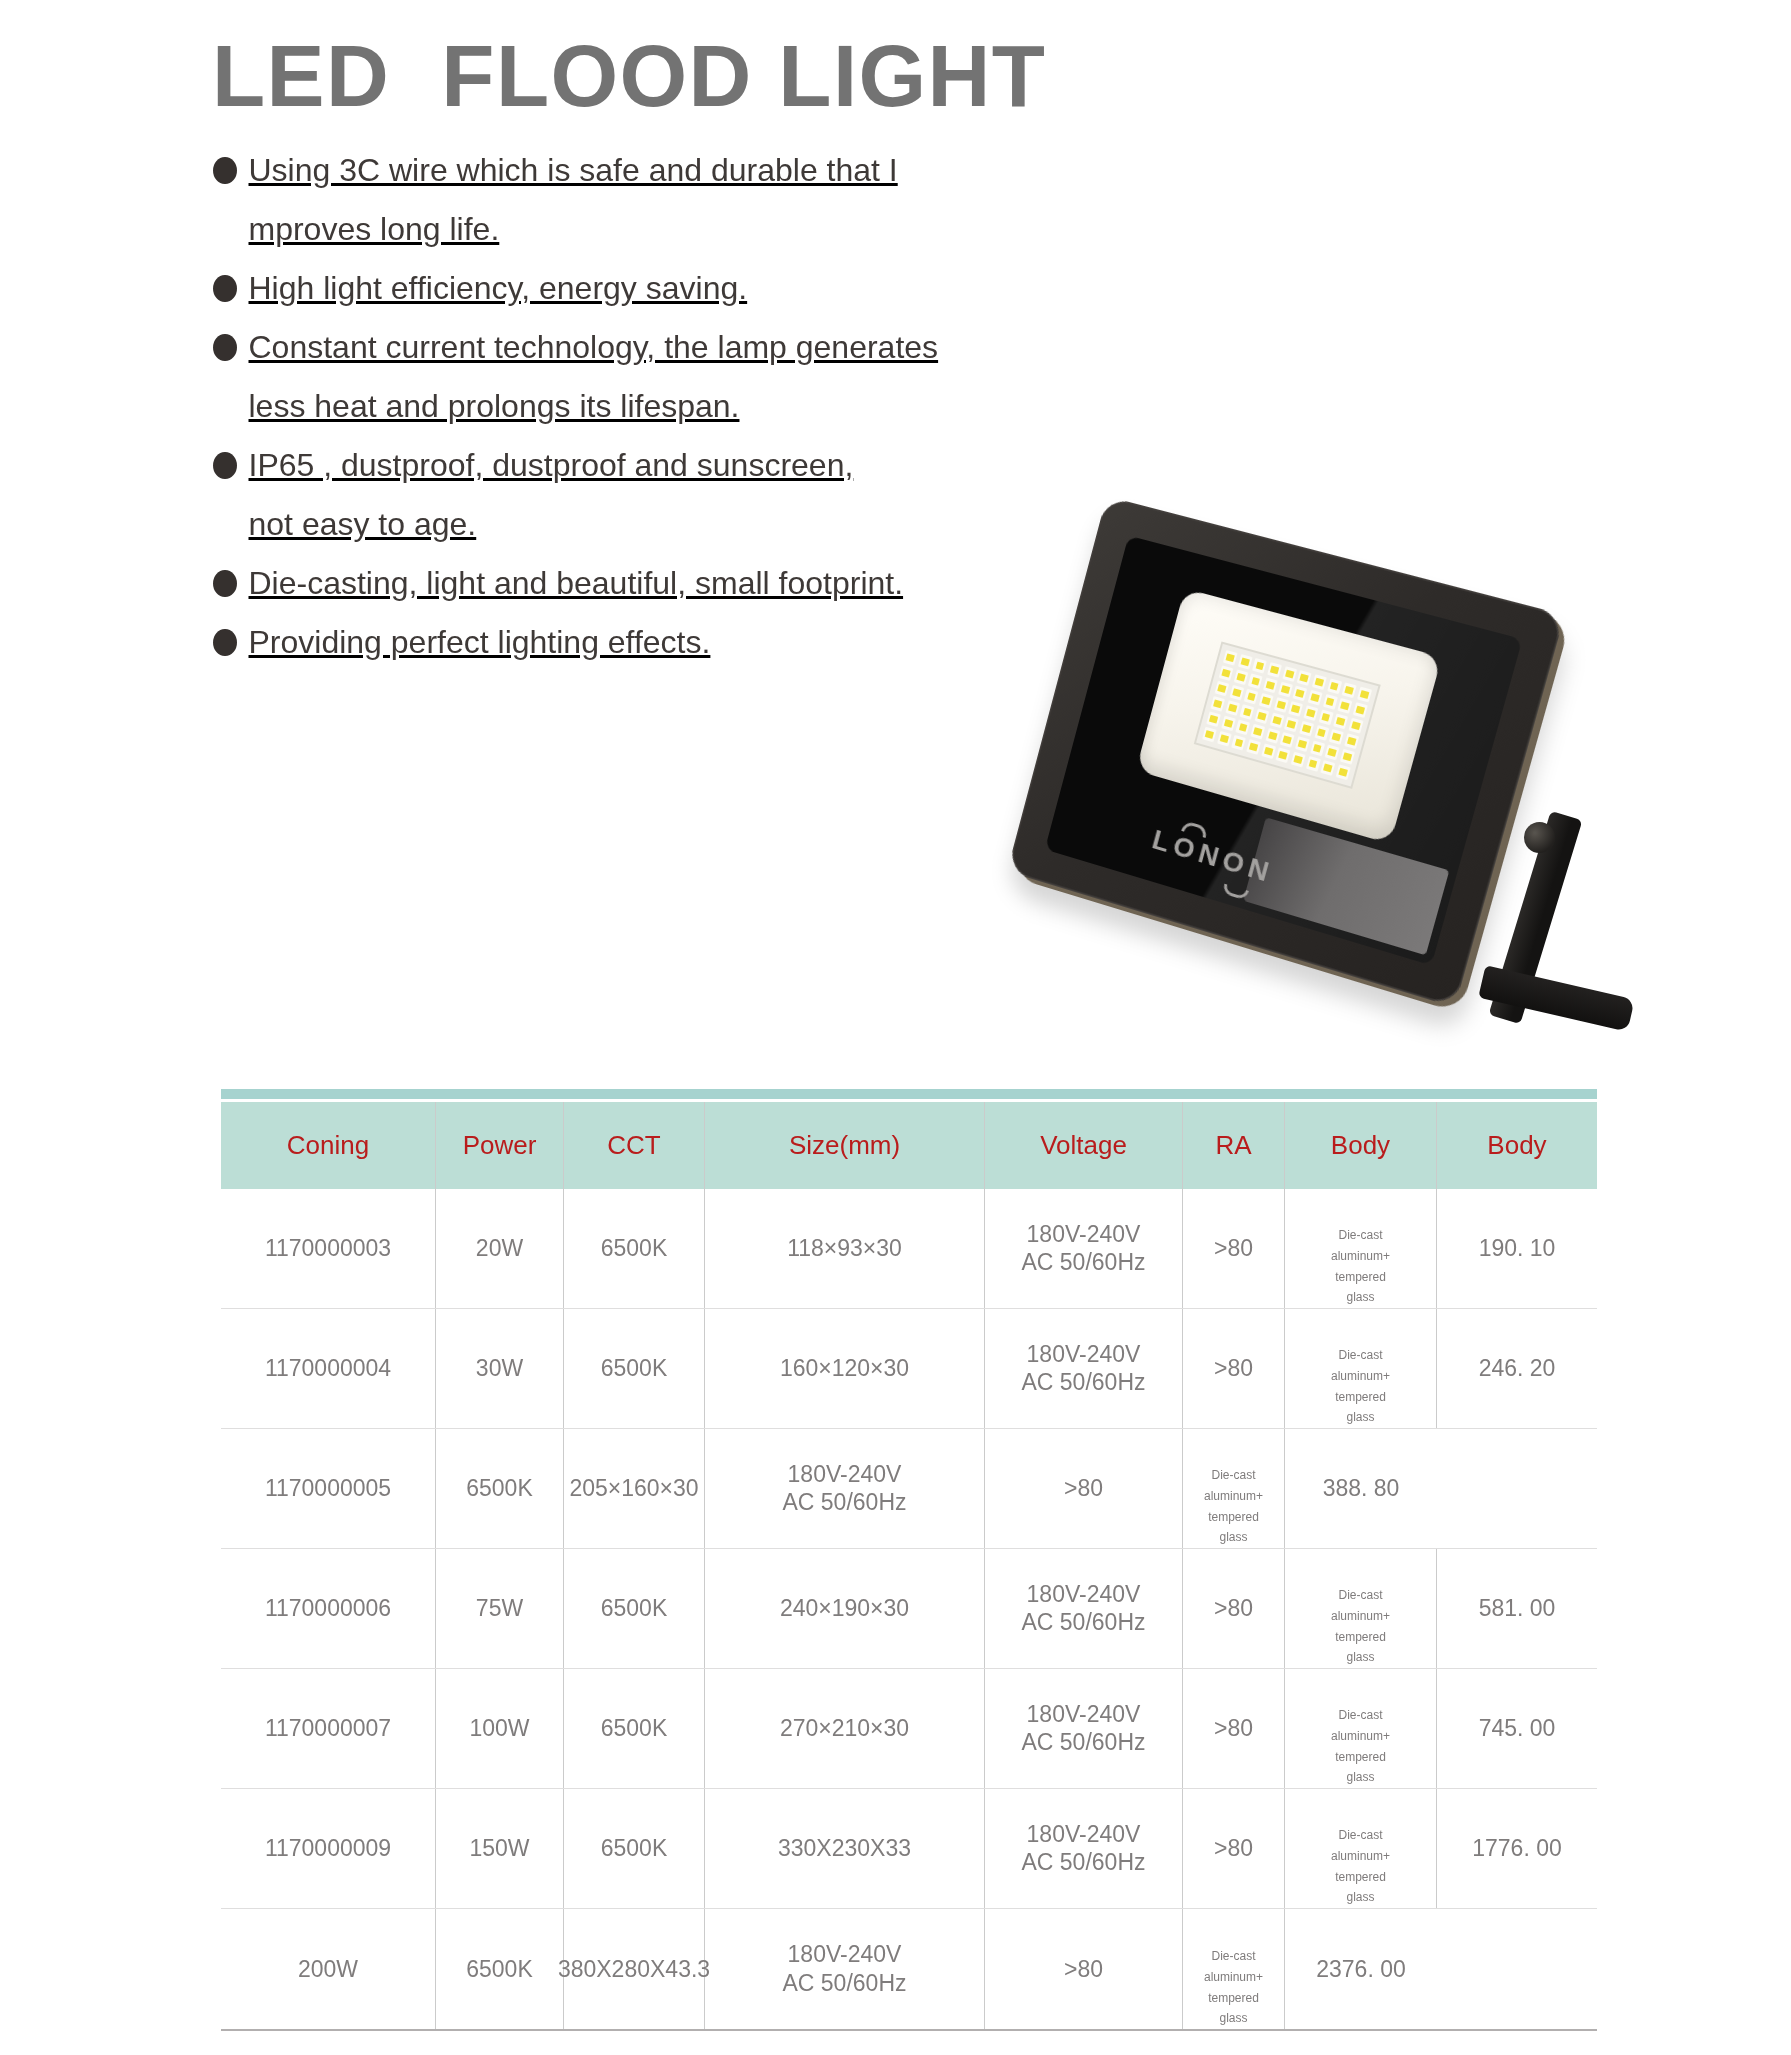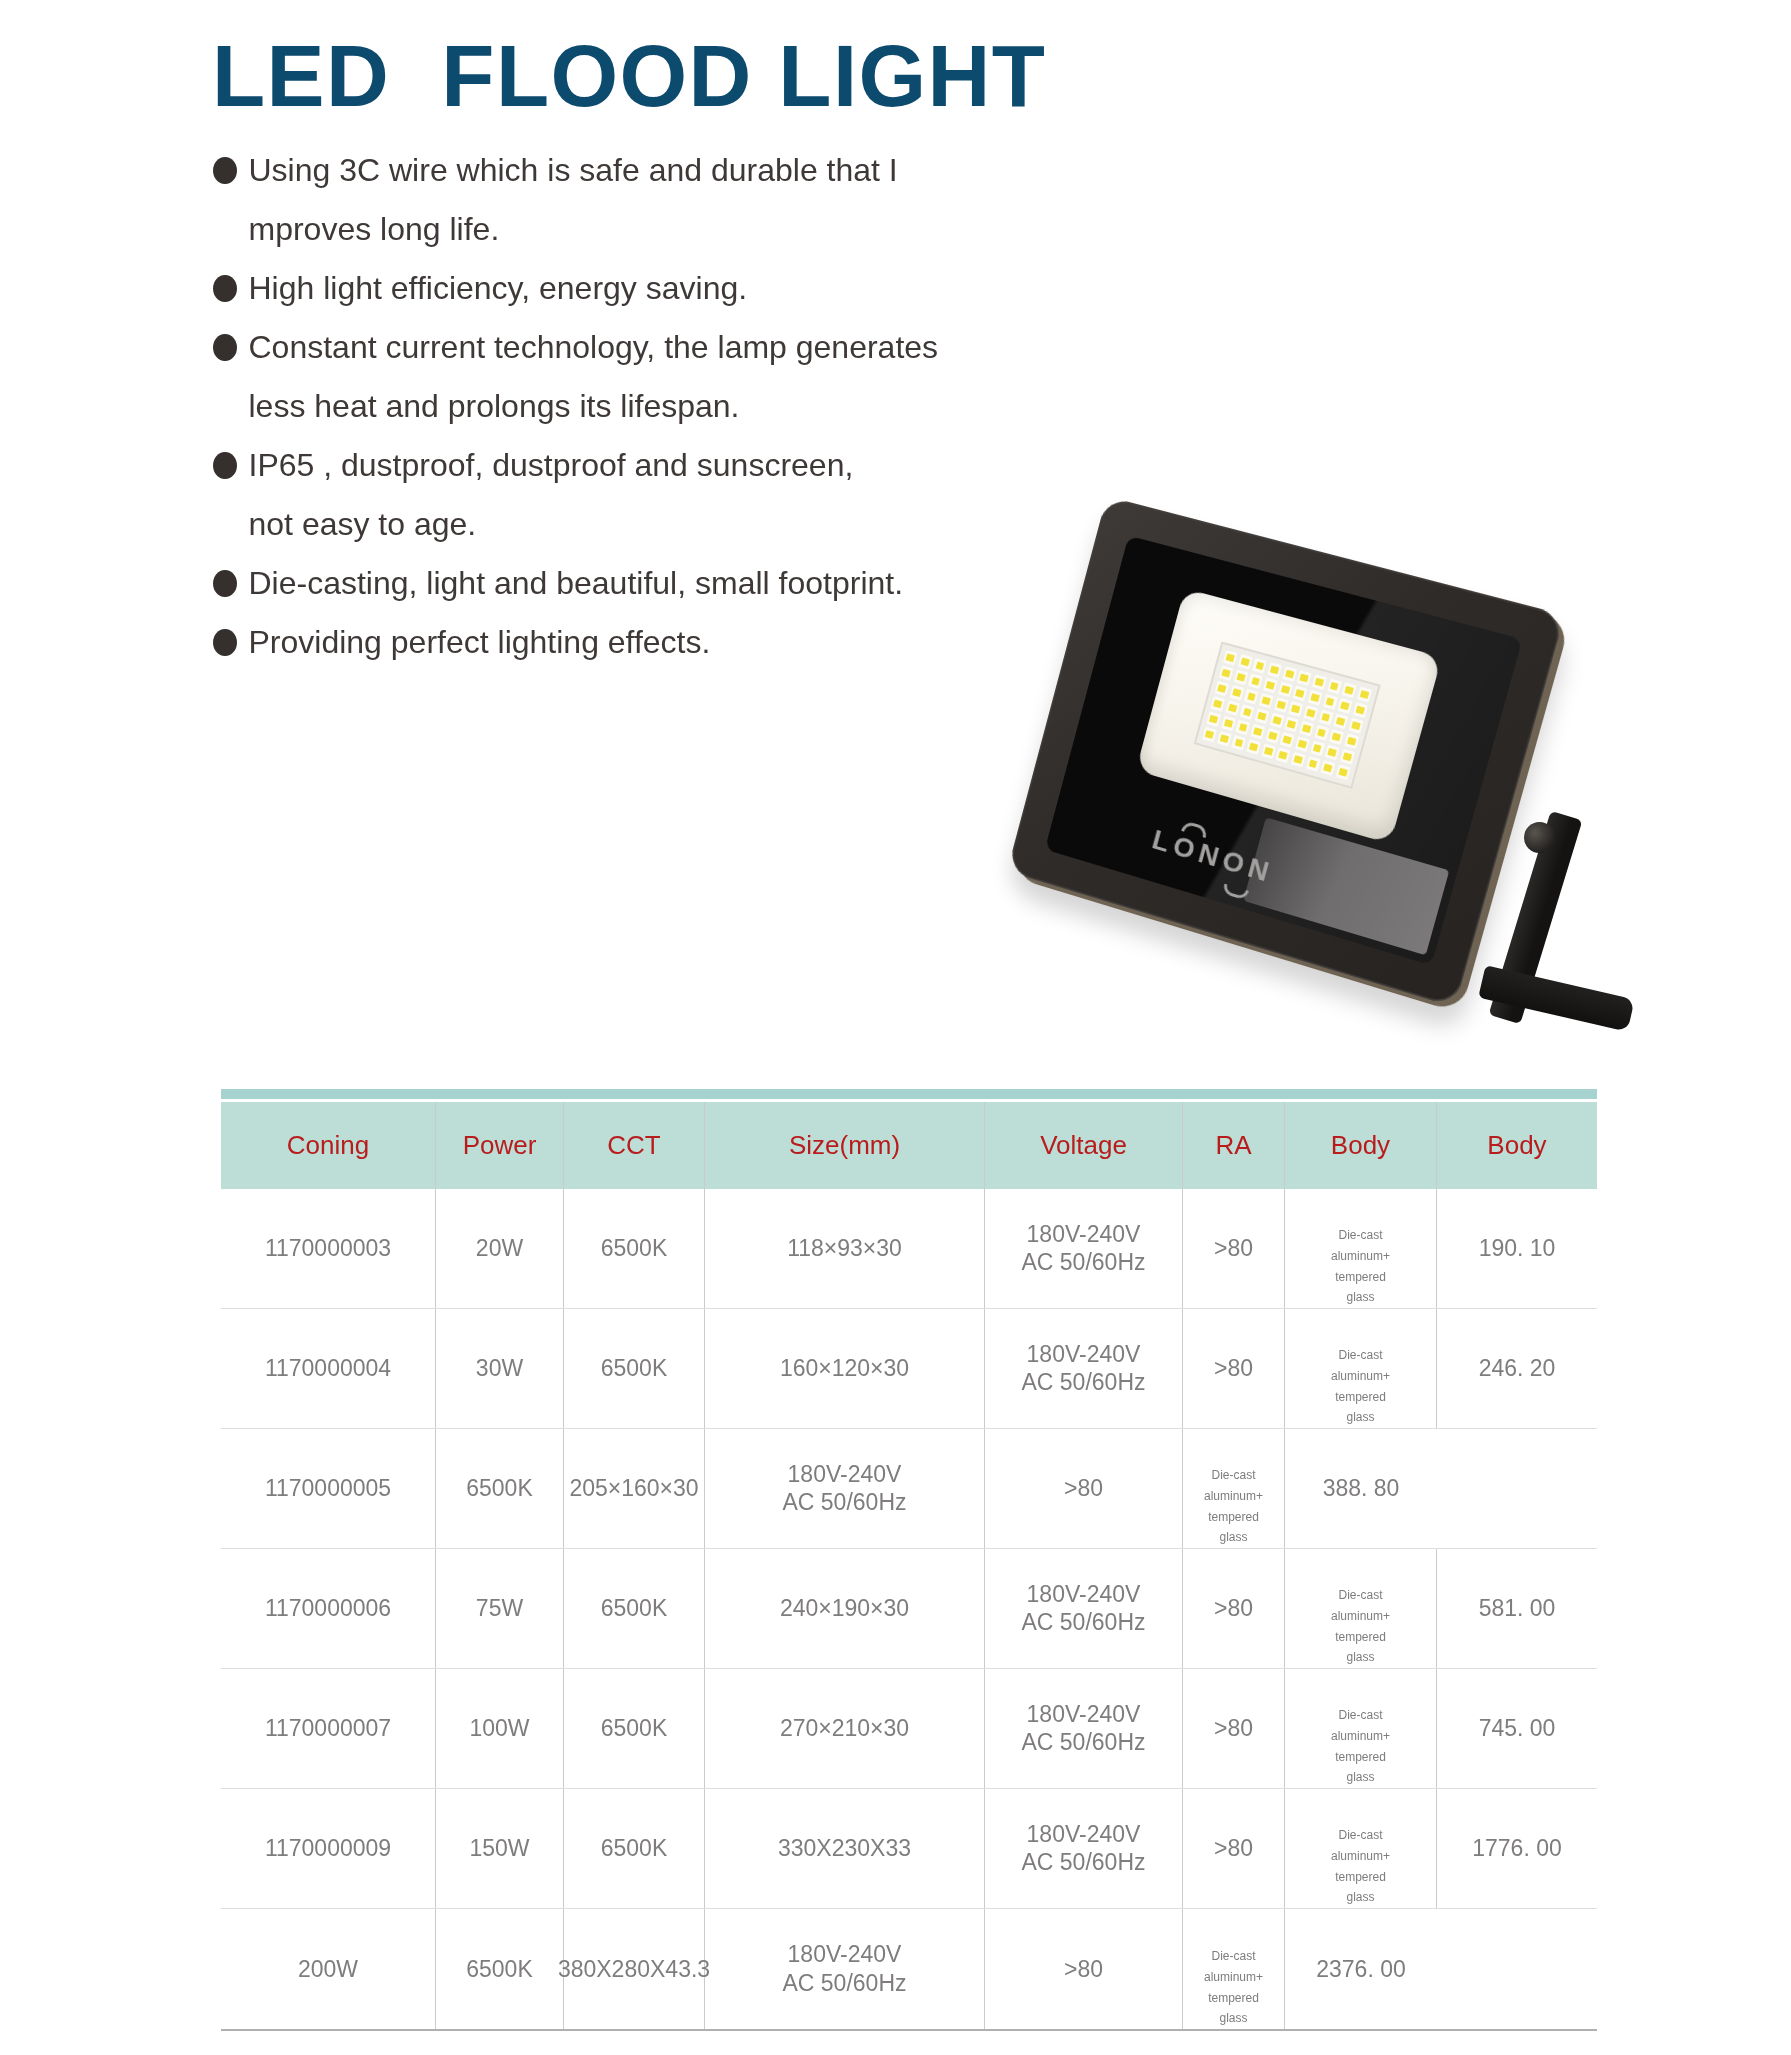"LED FLOOD LIGHT" .title { color: #0c4a6e -> #737373 }
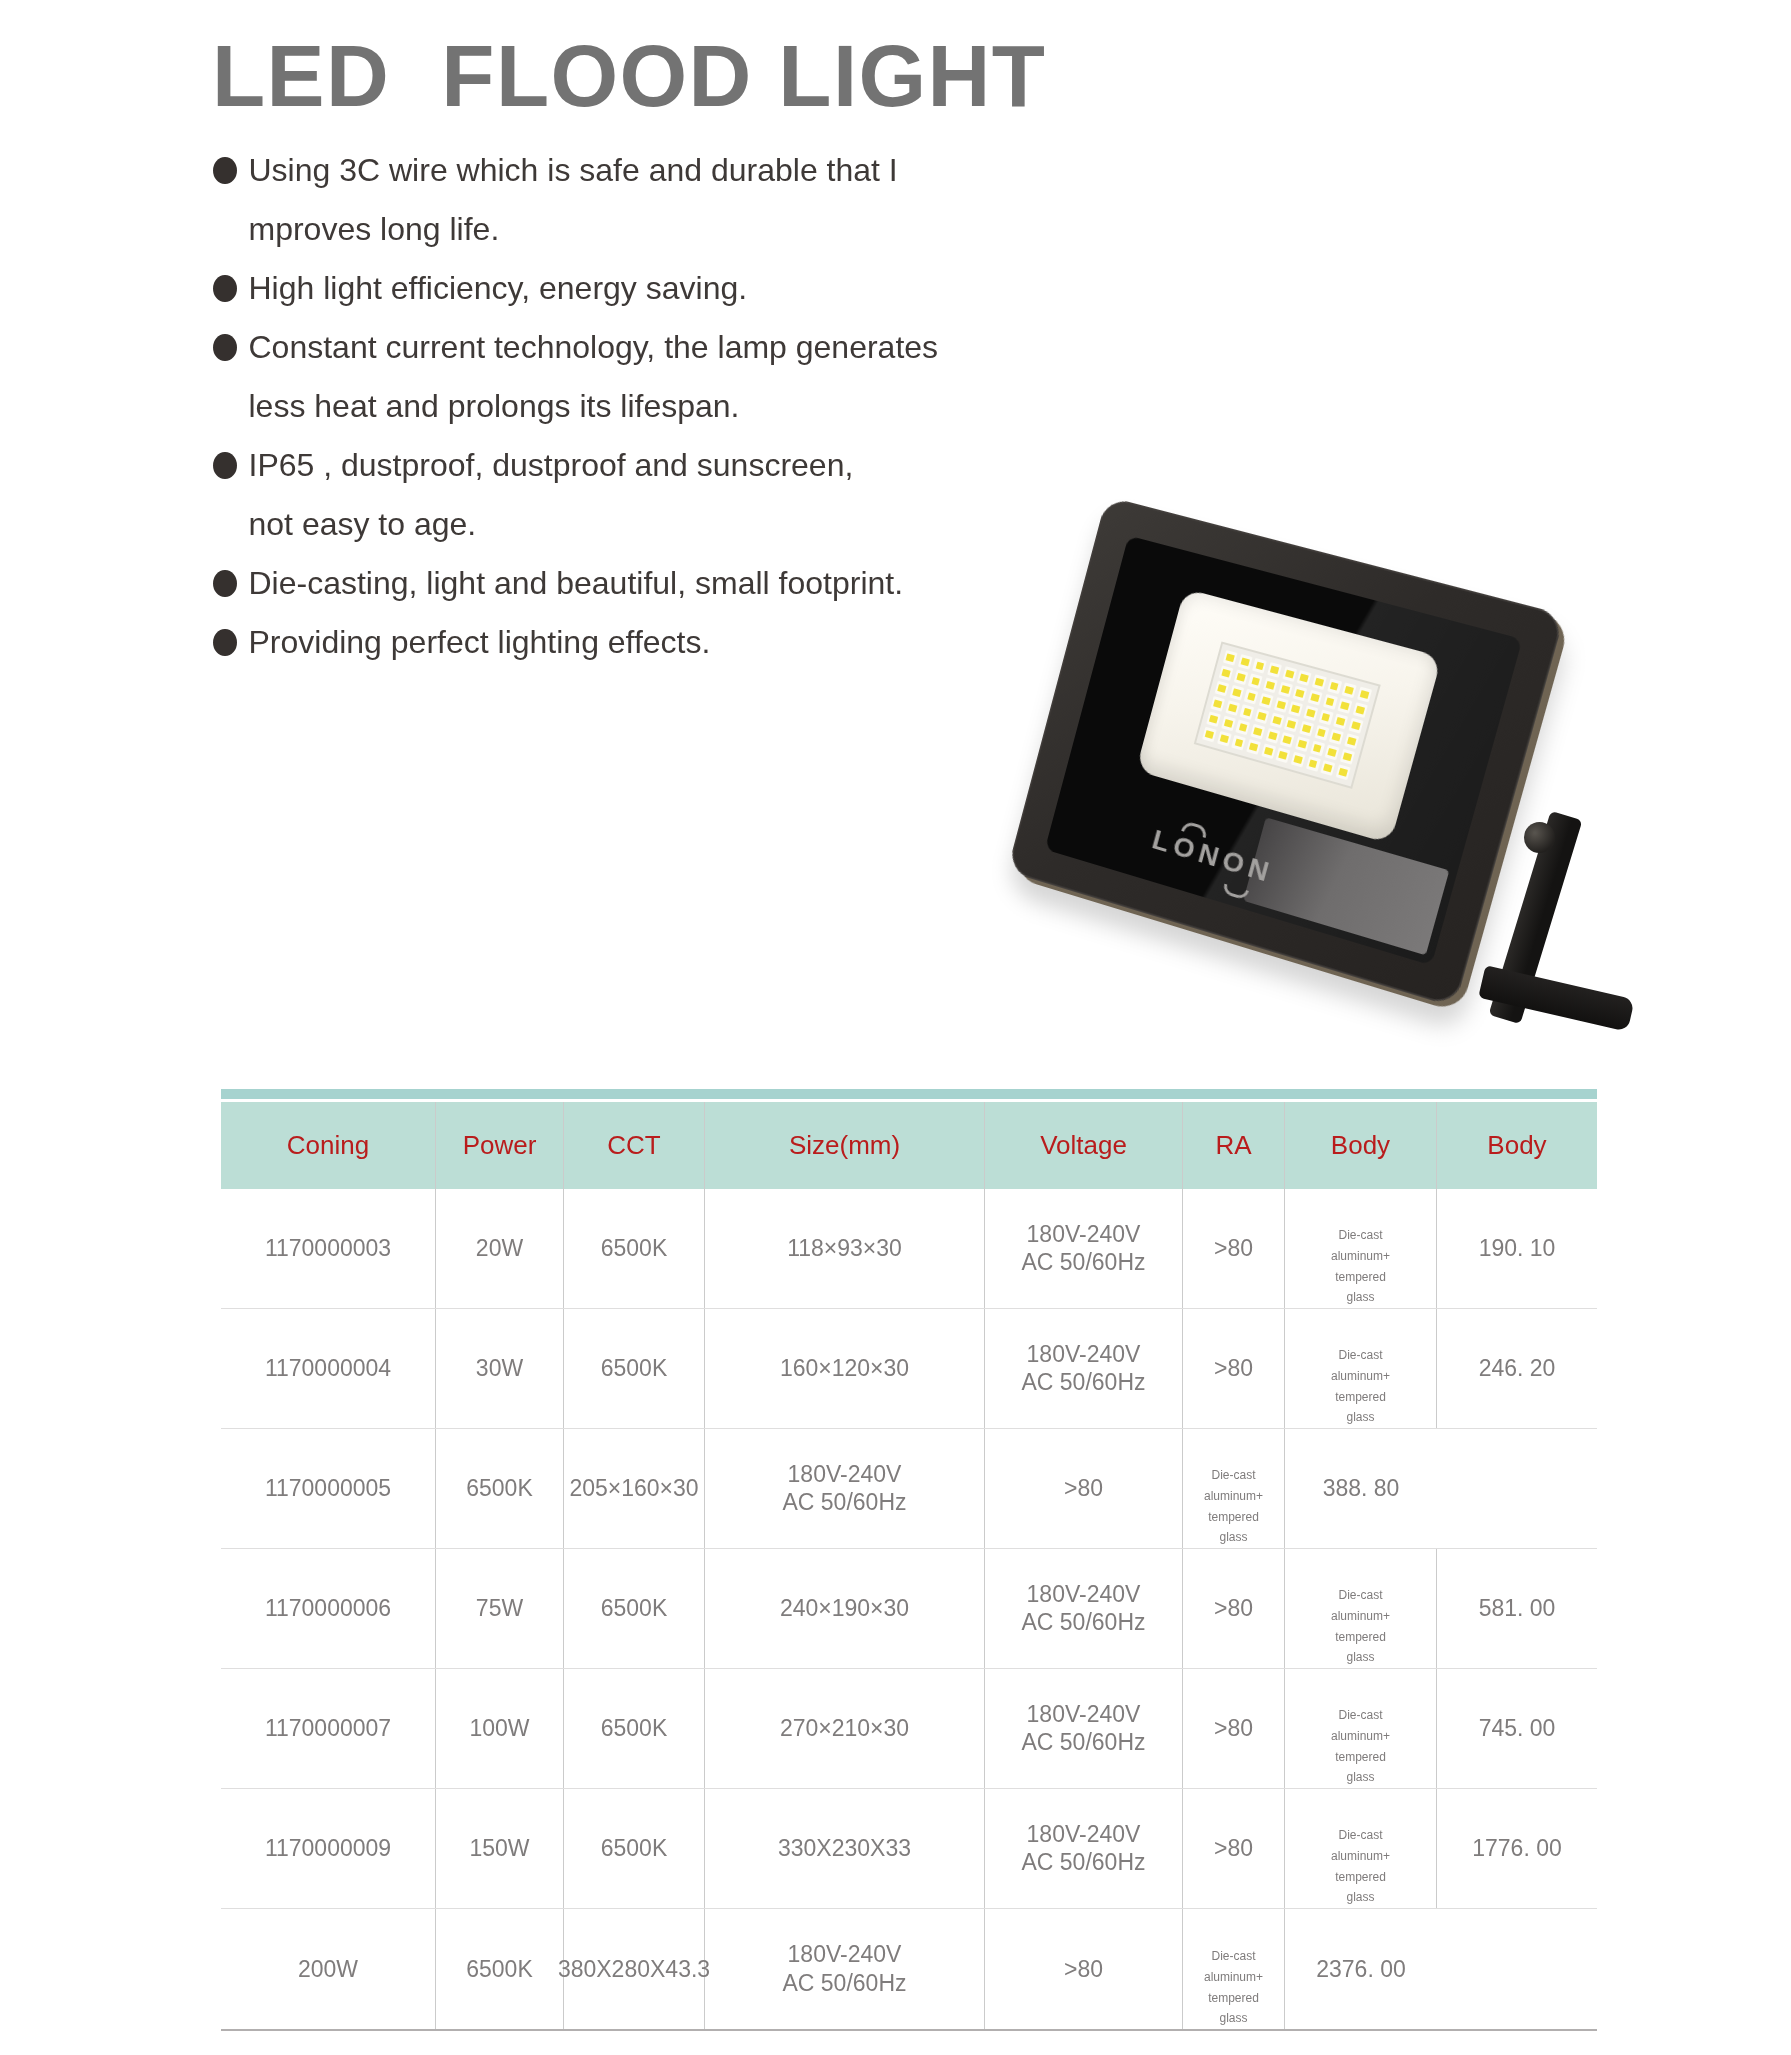"Using 3C wire which is" .features { text-decoration: none -> underline }
